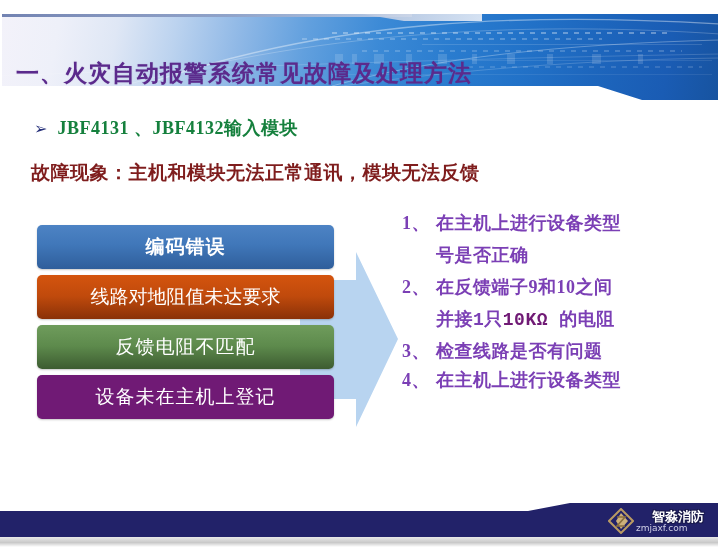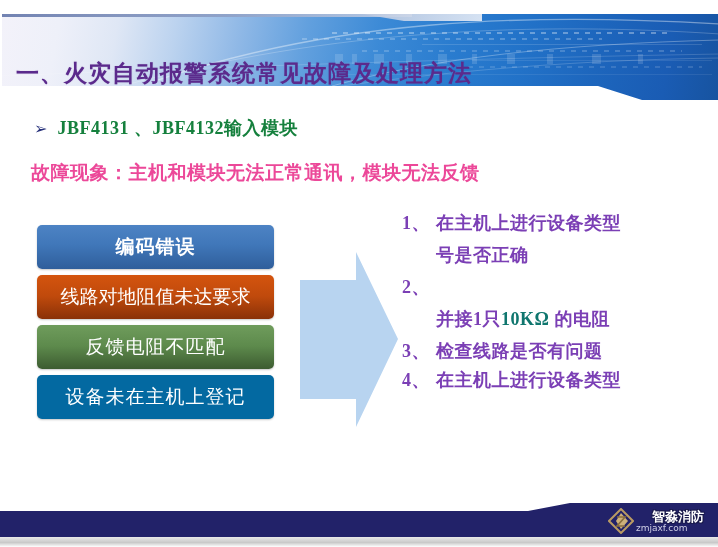"故障现象：主机和模块无法正常通讯，模块无法反馈" #fault-line { color: #ec4899 -> #7f1d1d }
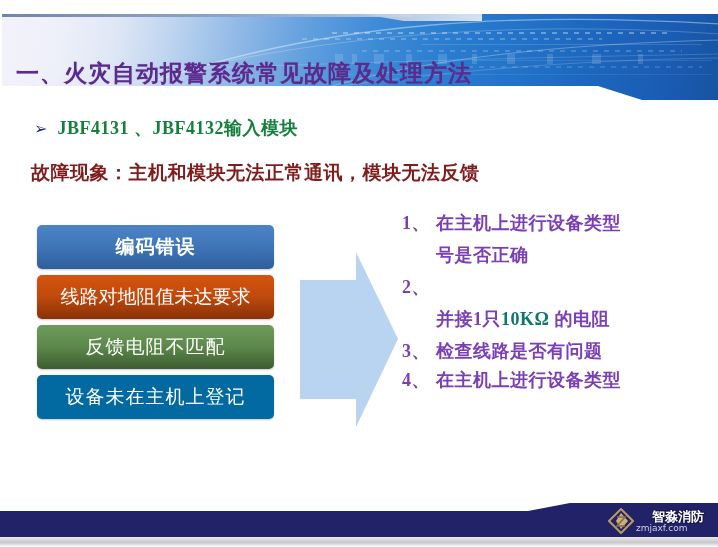"编码错误" #cause-list { width: 237px -> 297px }
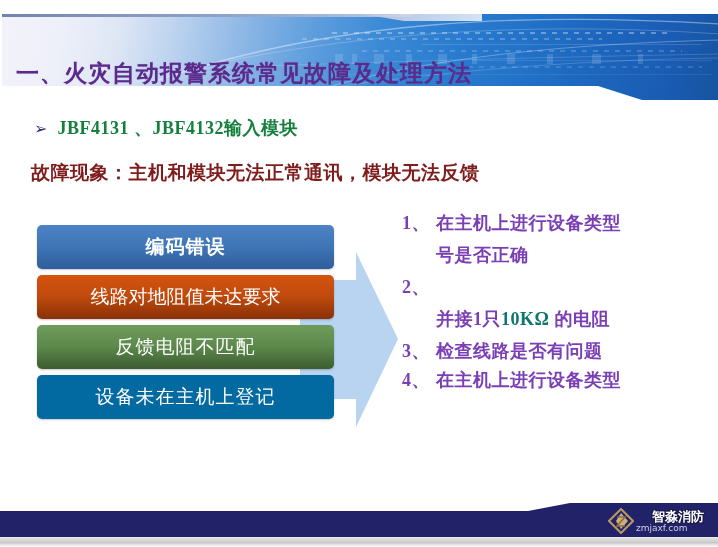"号是否正确" .sol-cont { font-family: none -> Liberation Mono, monospace }
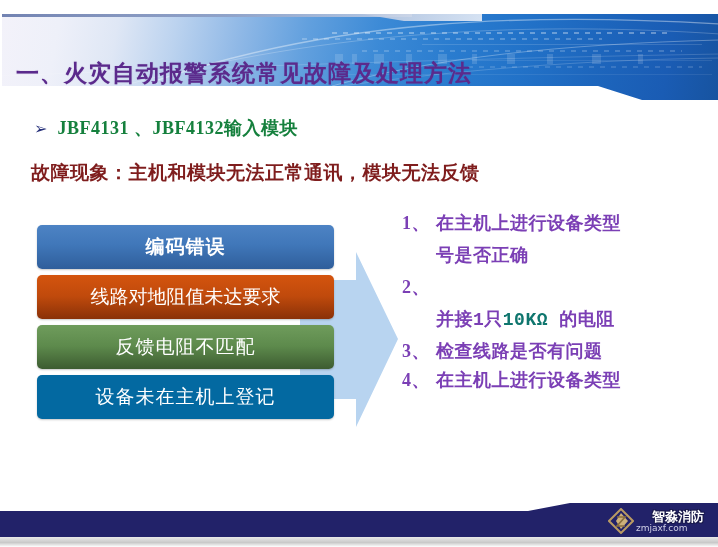"在反馈端子9和10之间" span.sol-body { html: none -> <span>在反馈端子9和10之间</span> }
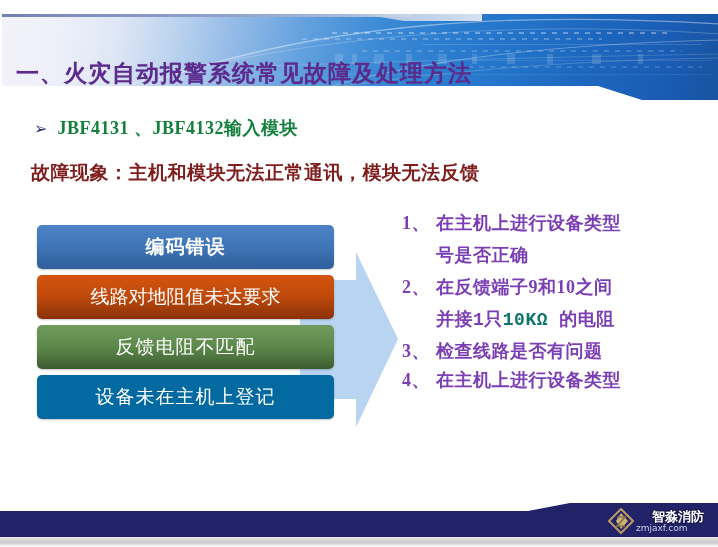"10KΩ" .hl-red { color: #0f766e -> #701a75 }
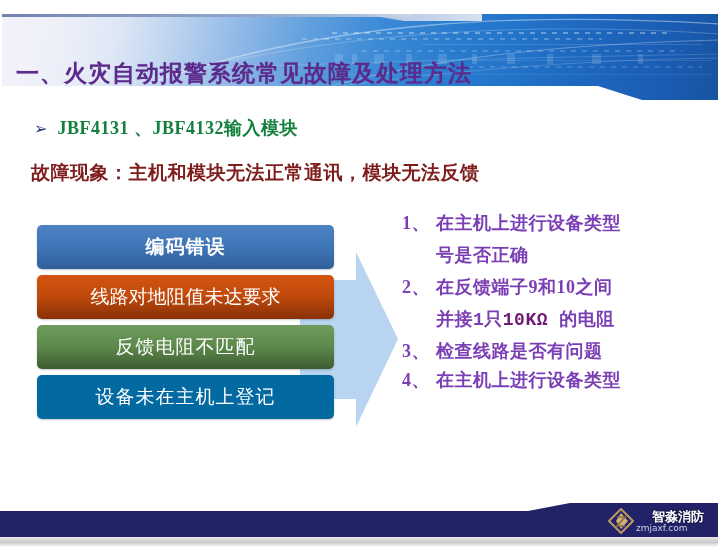"设备未在主机上登记" .cause-box.c3 { background: #0369a1 -> #701a75 }
